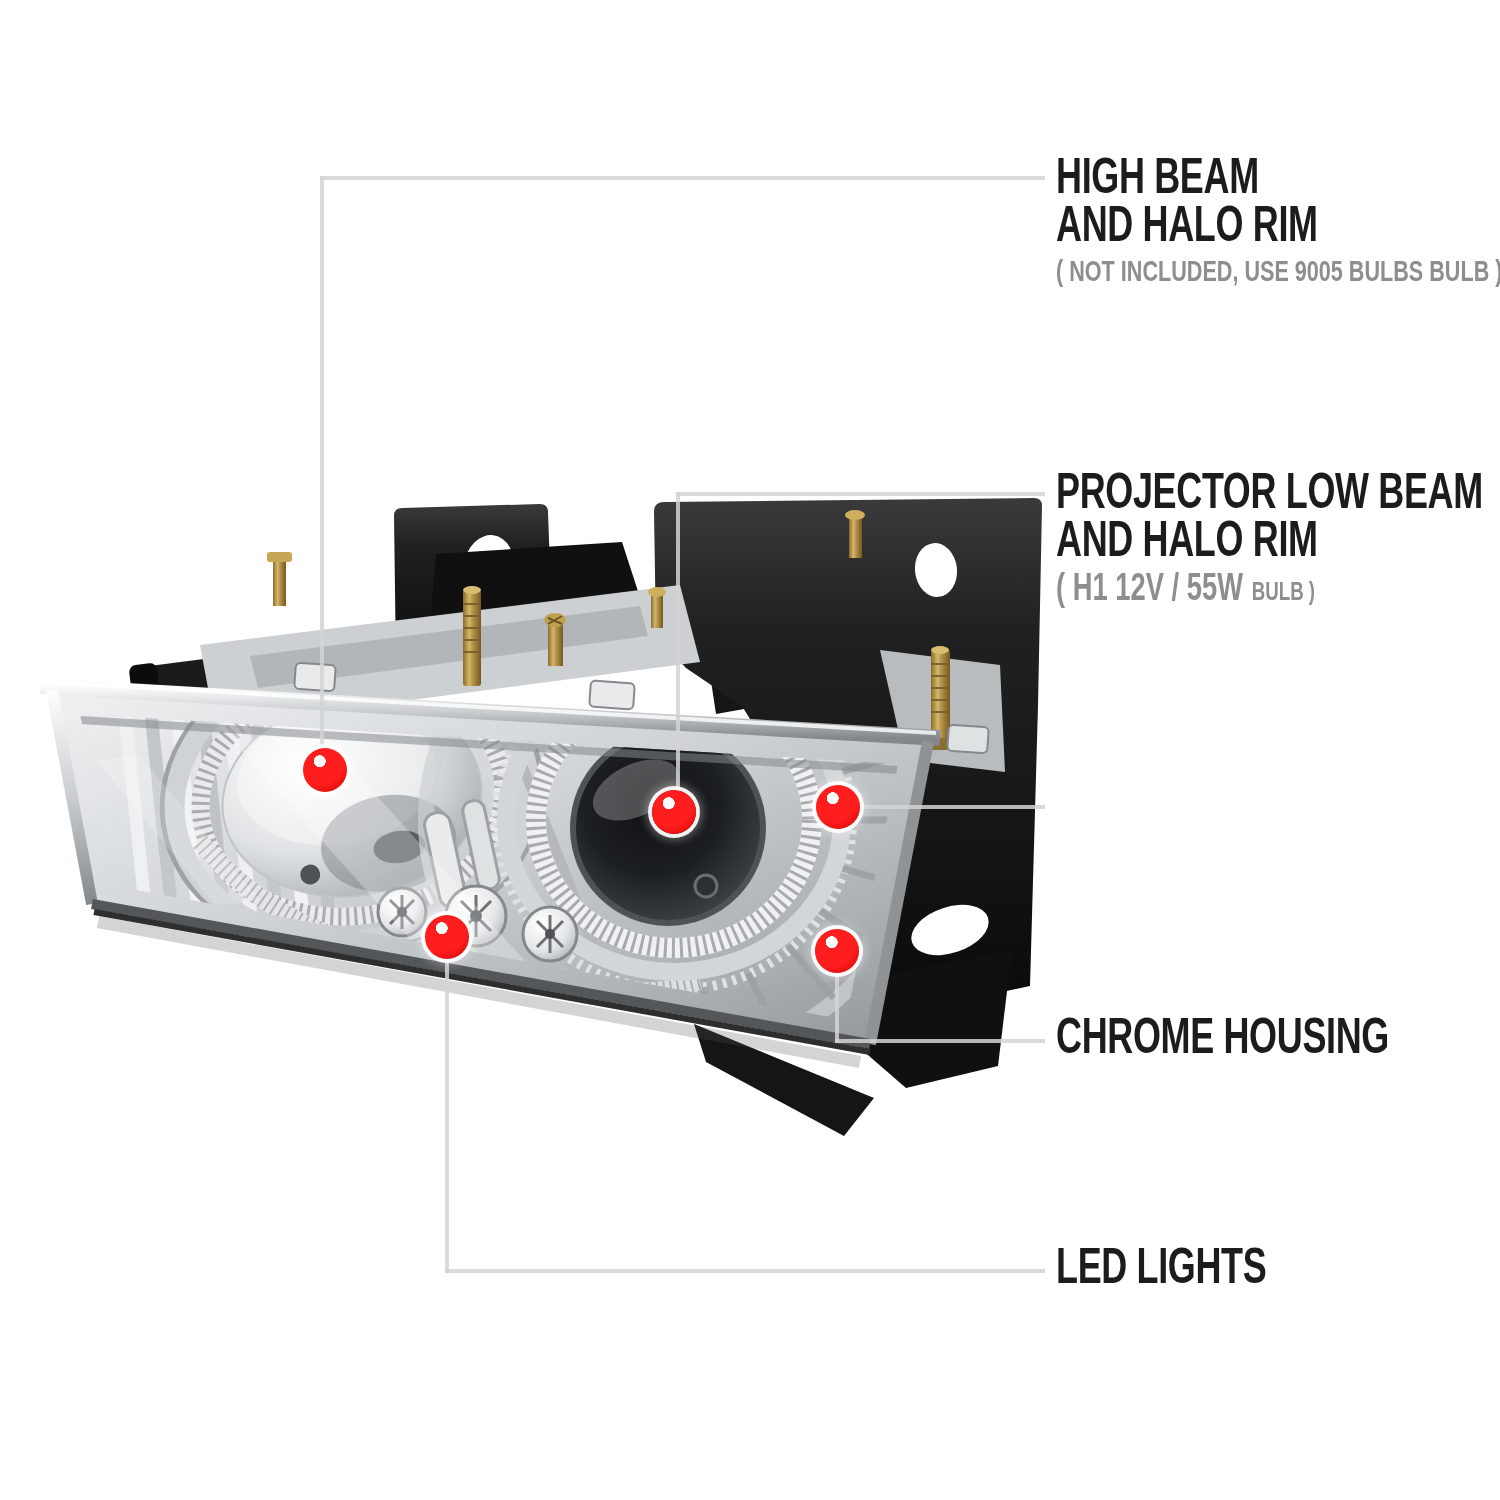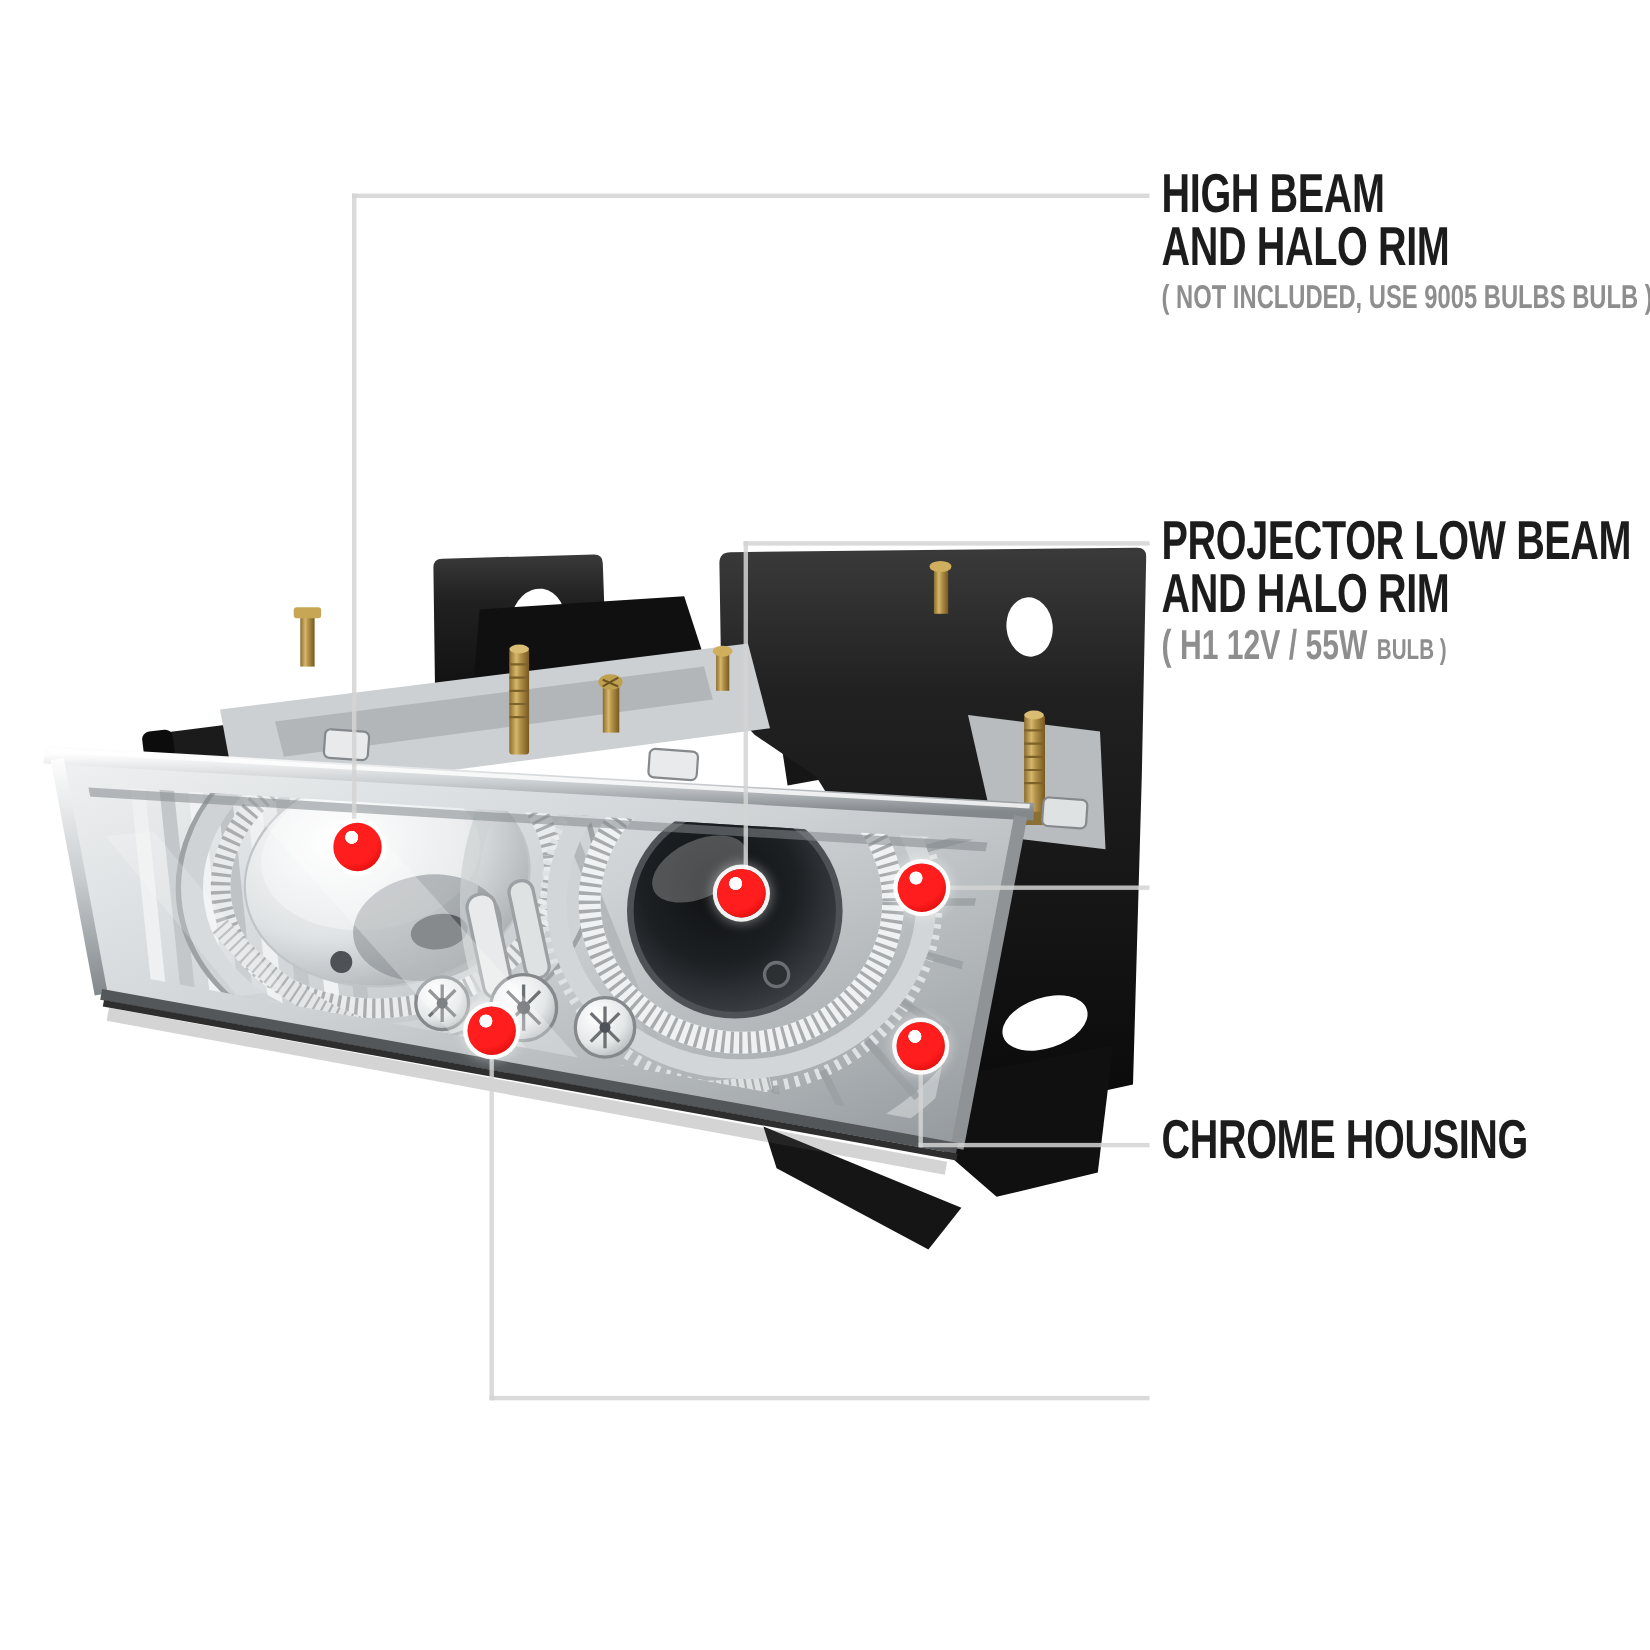"LED LIGHTS" div.callout { html: none -> <div> <div><span>LED LIGHTS</span></div> </div> }
